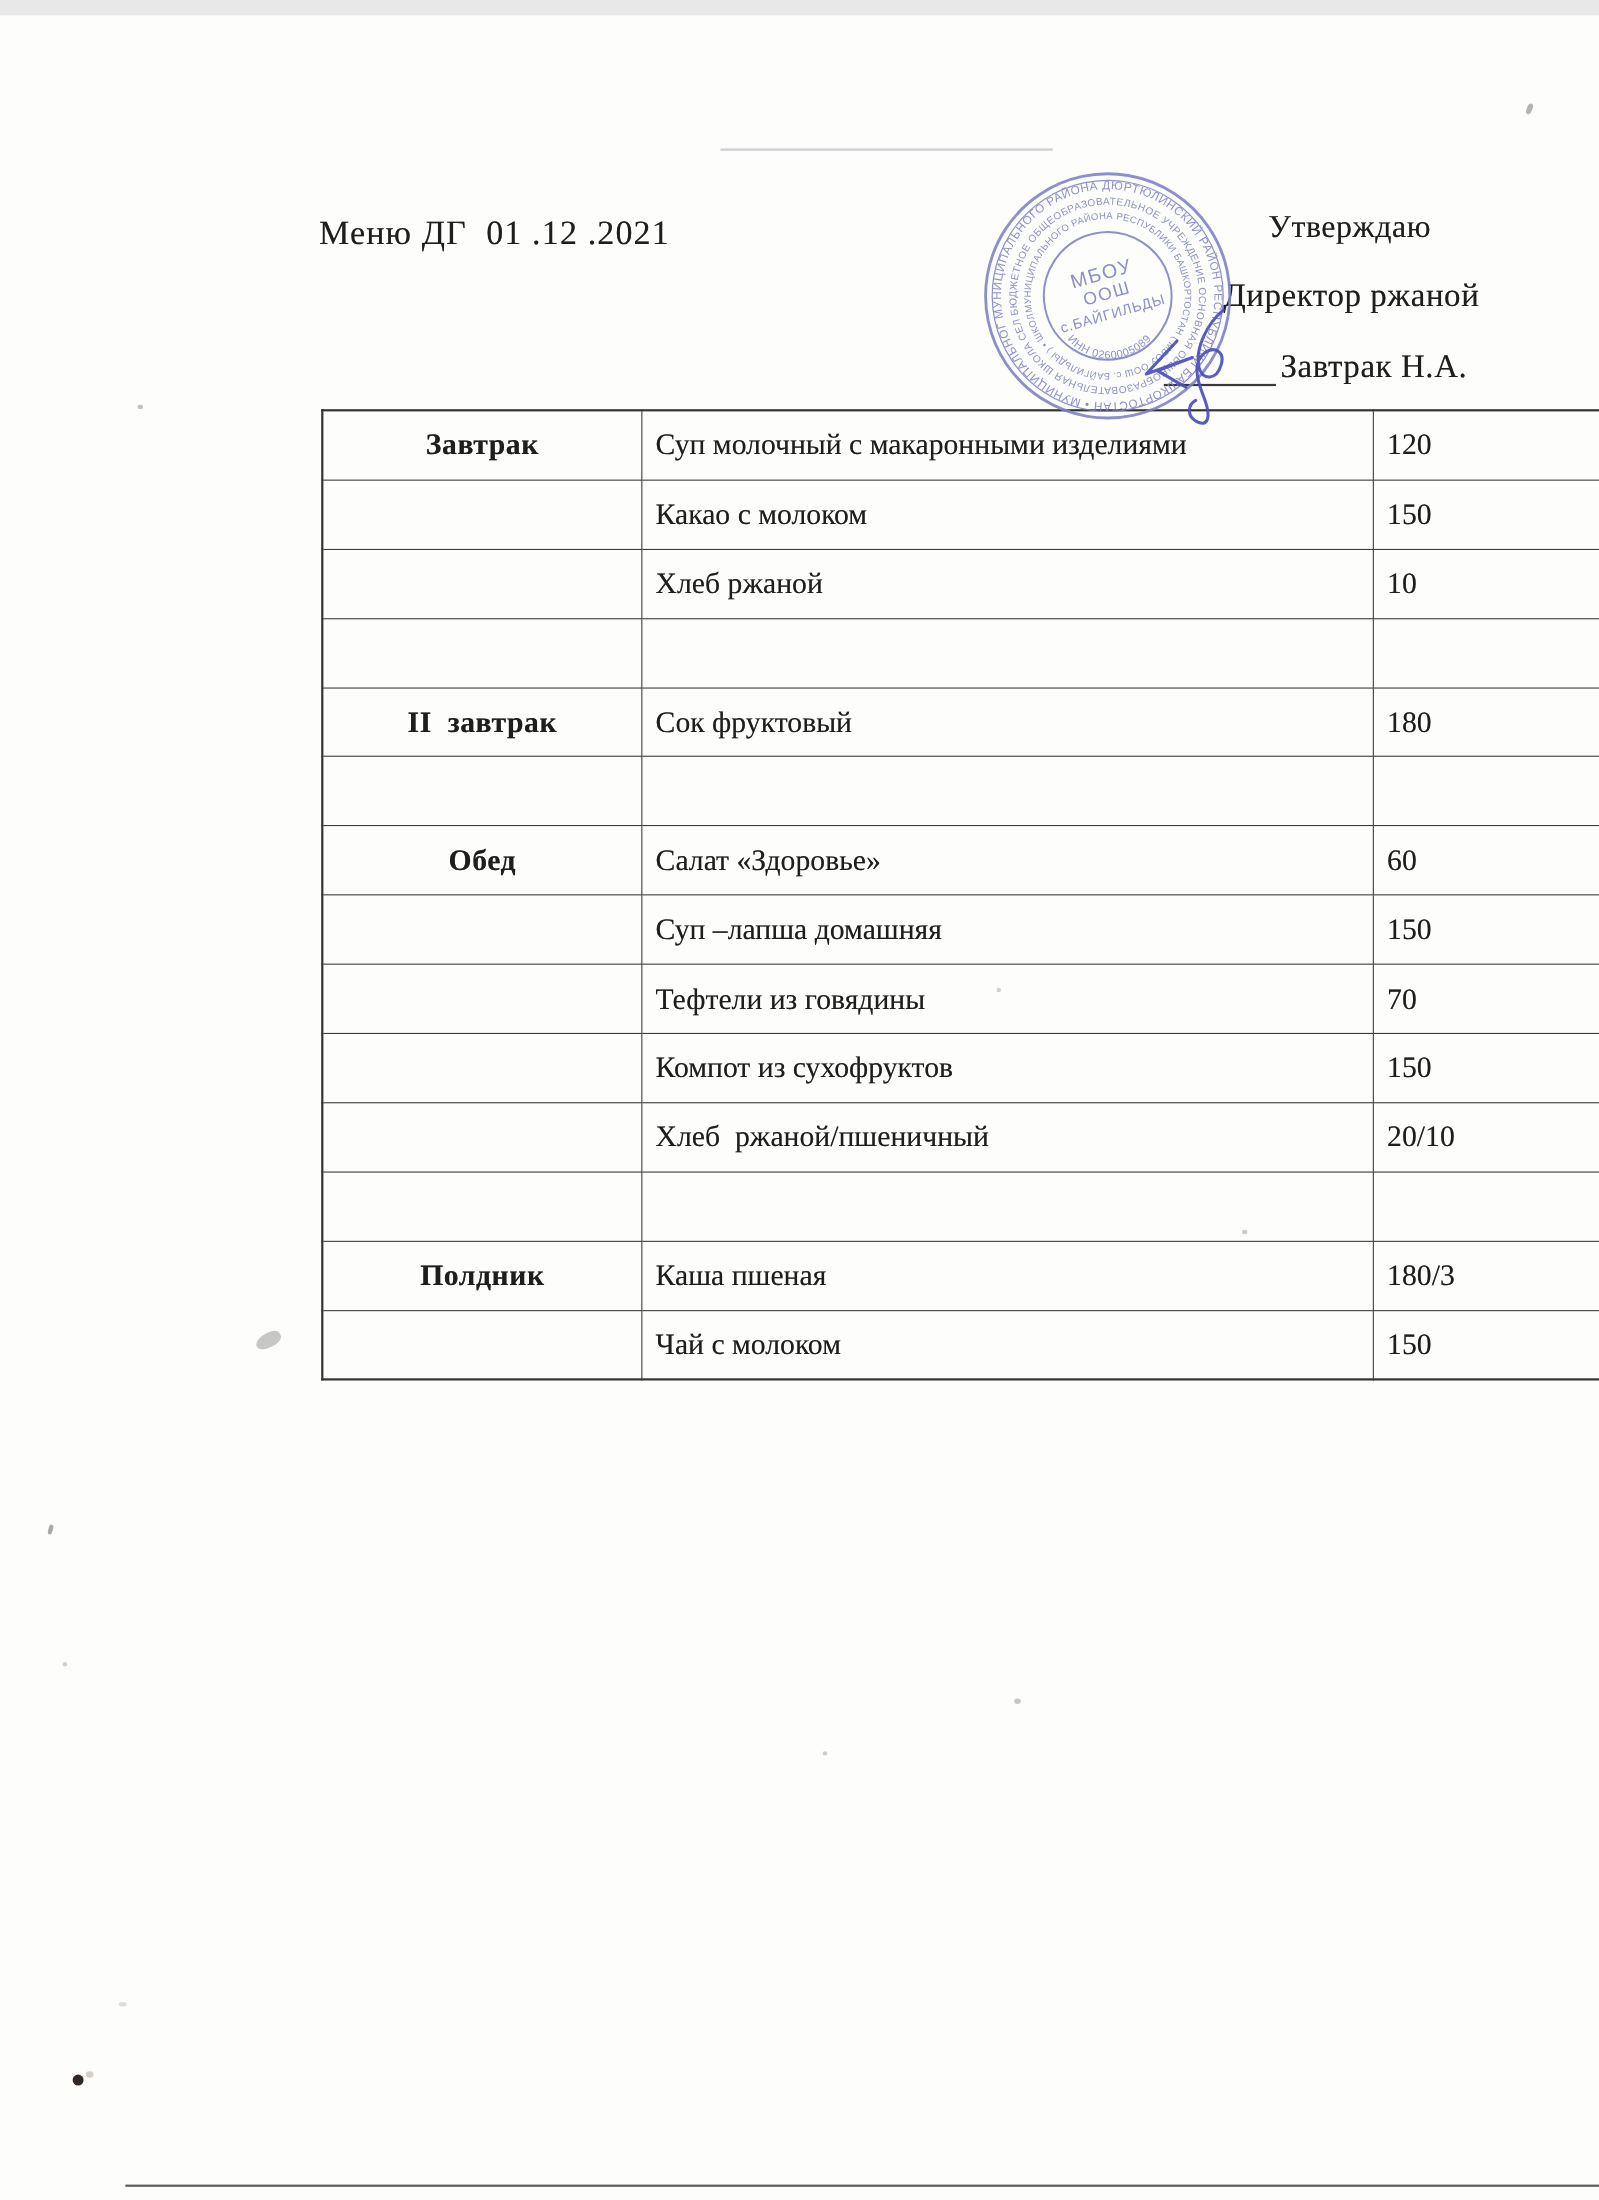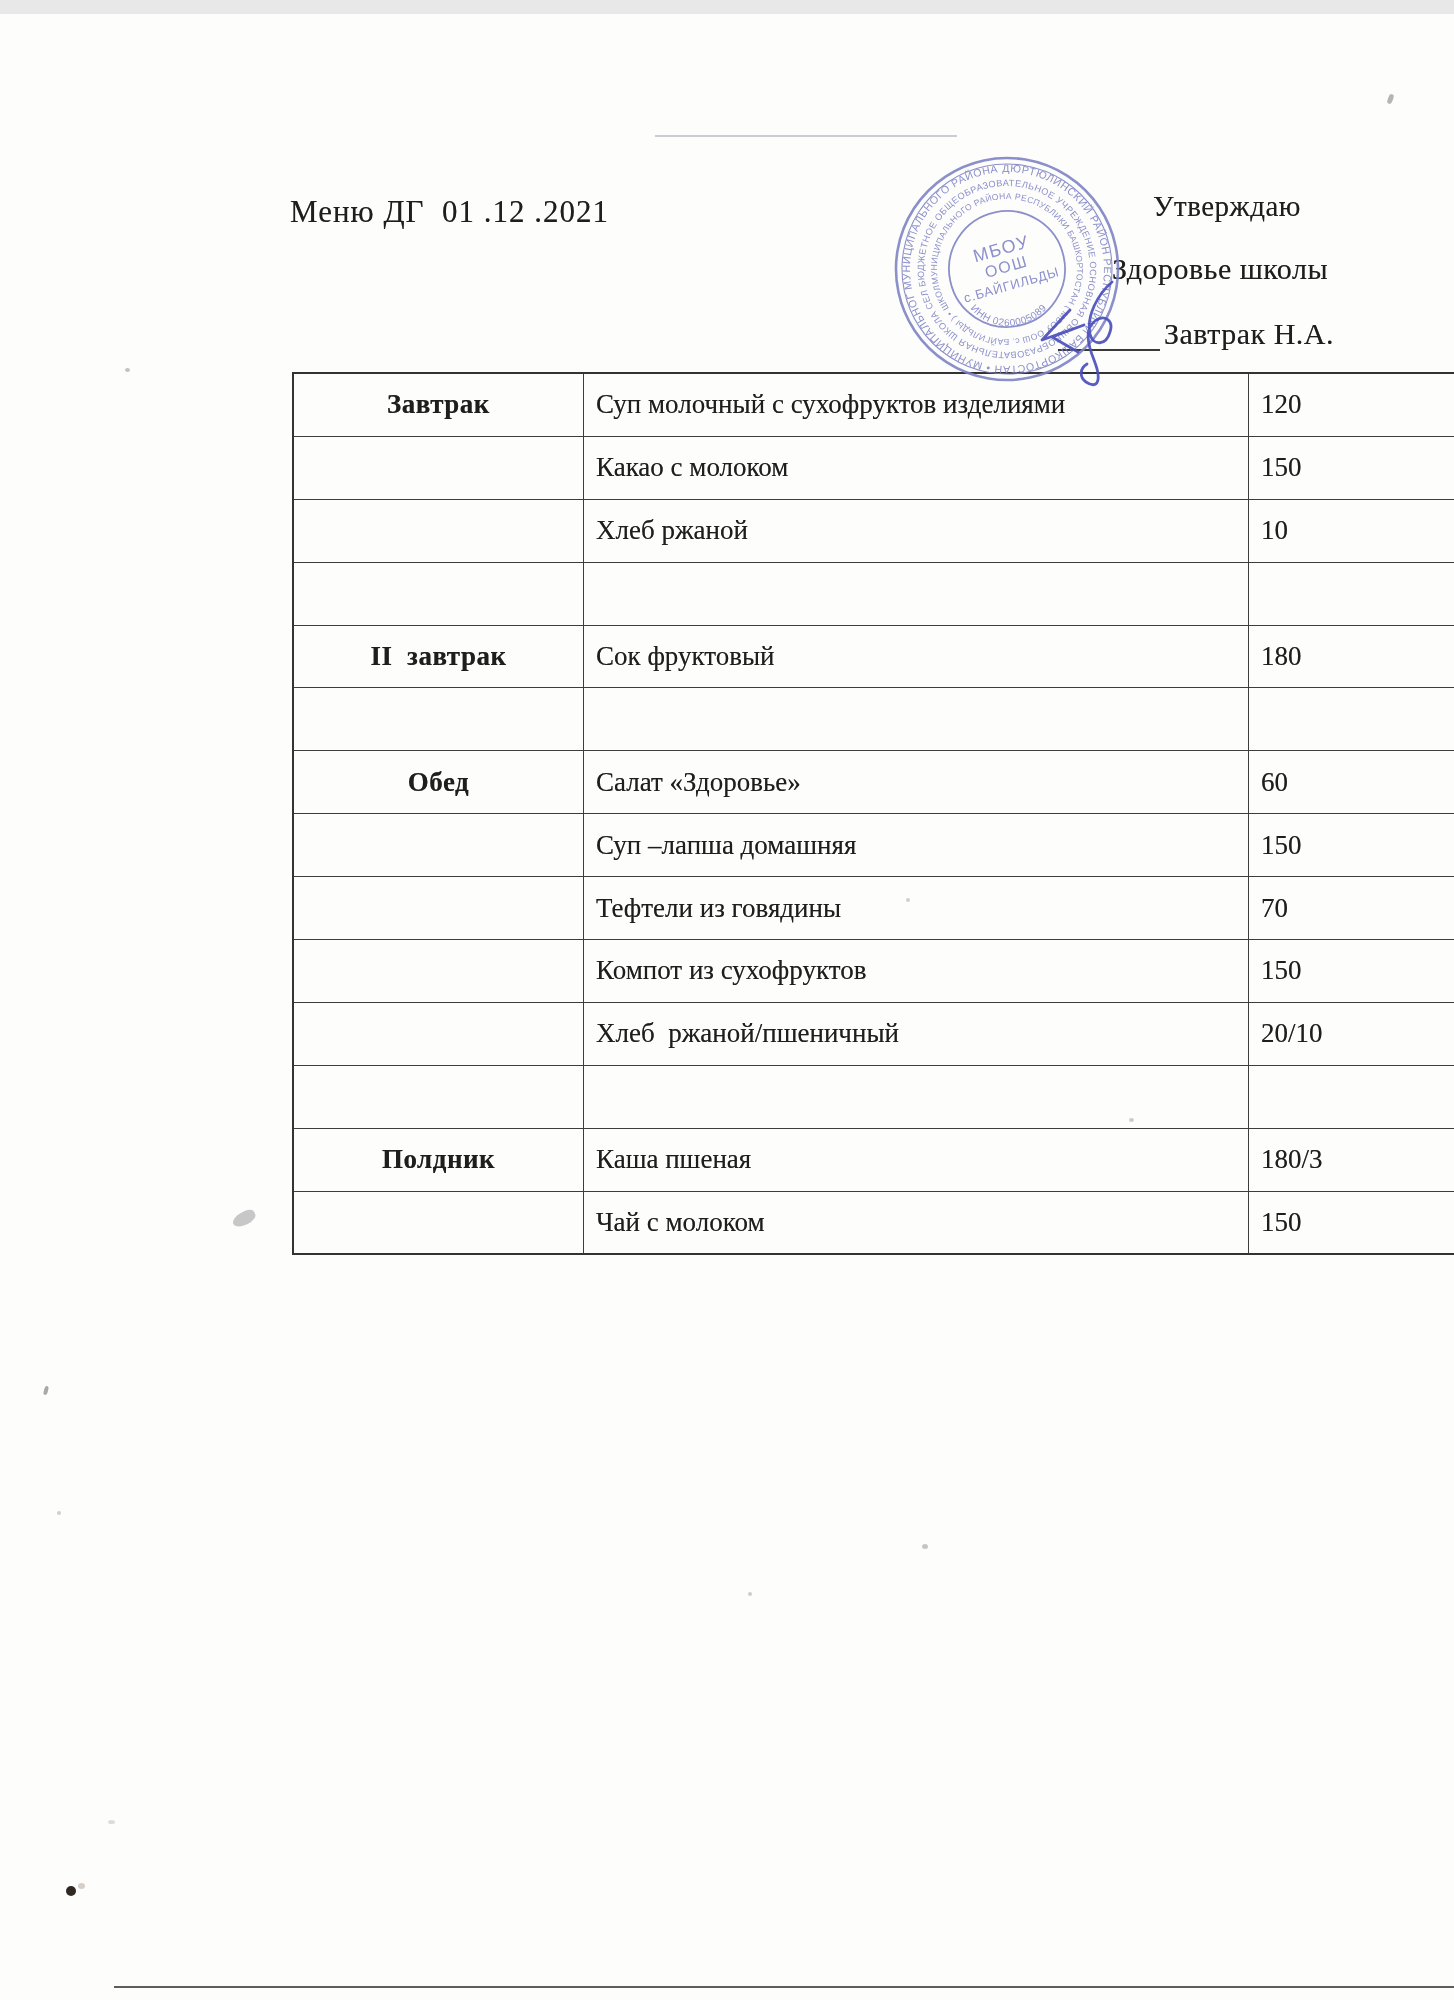"Здоровье школы" div.director { text: Здоровье школы -> Директор ржаной }
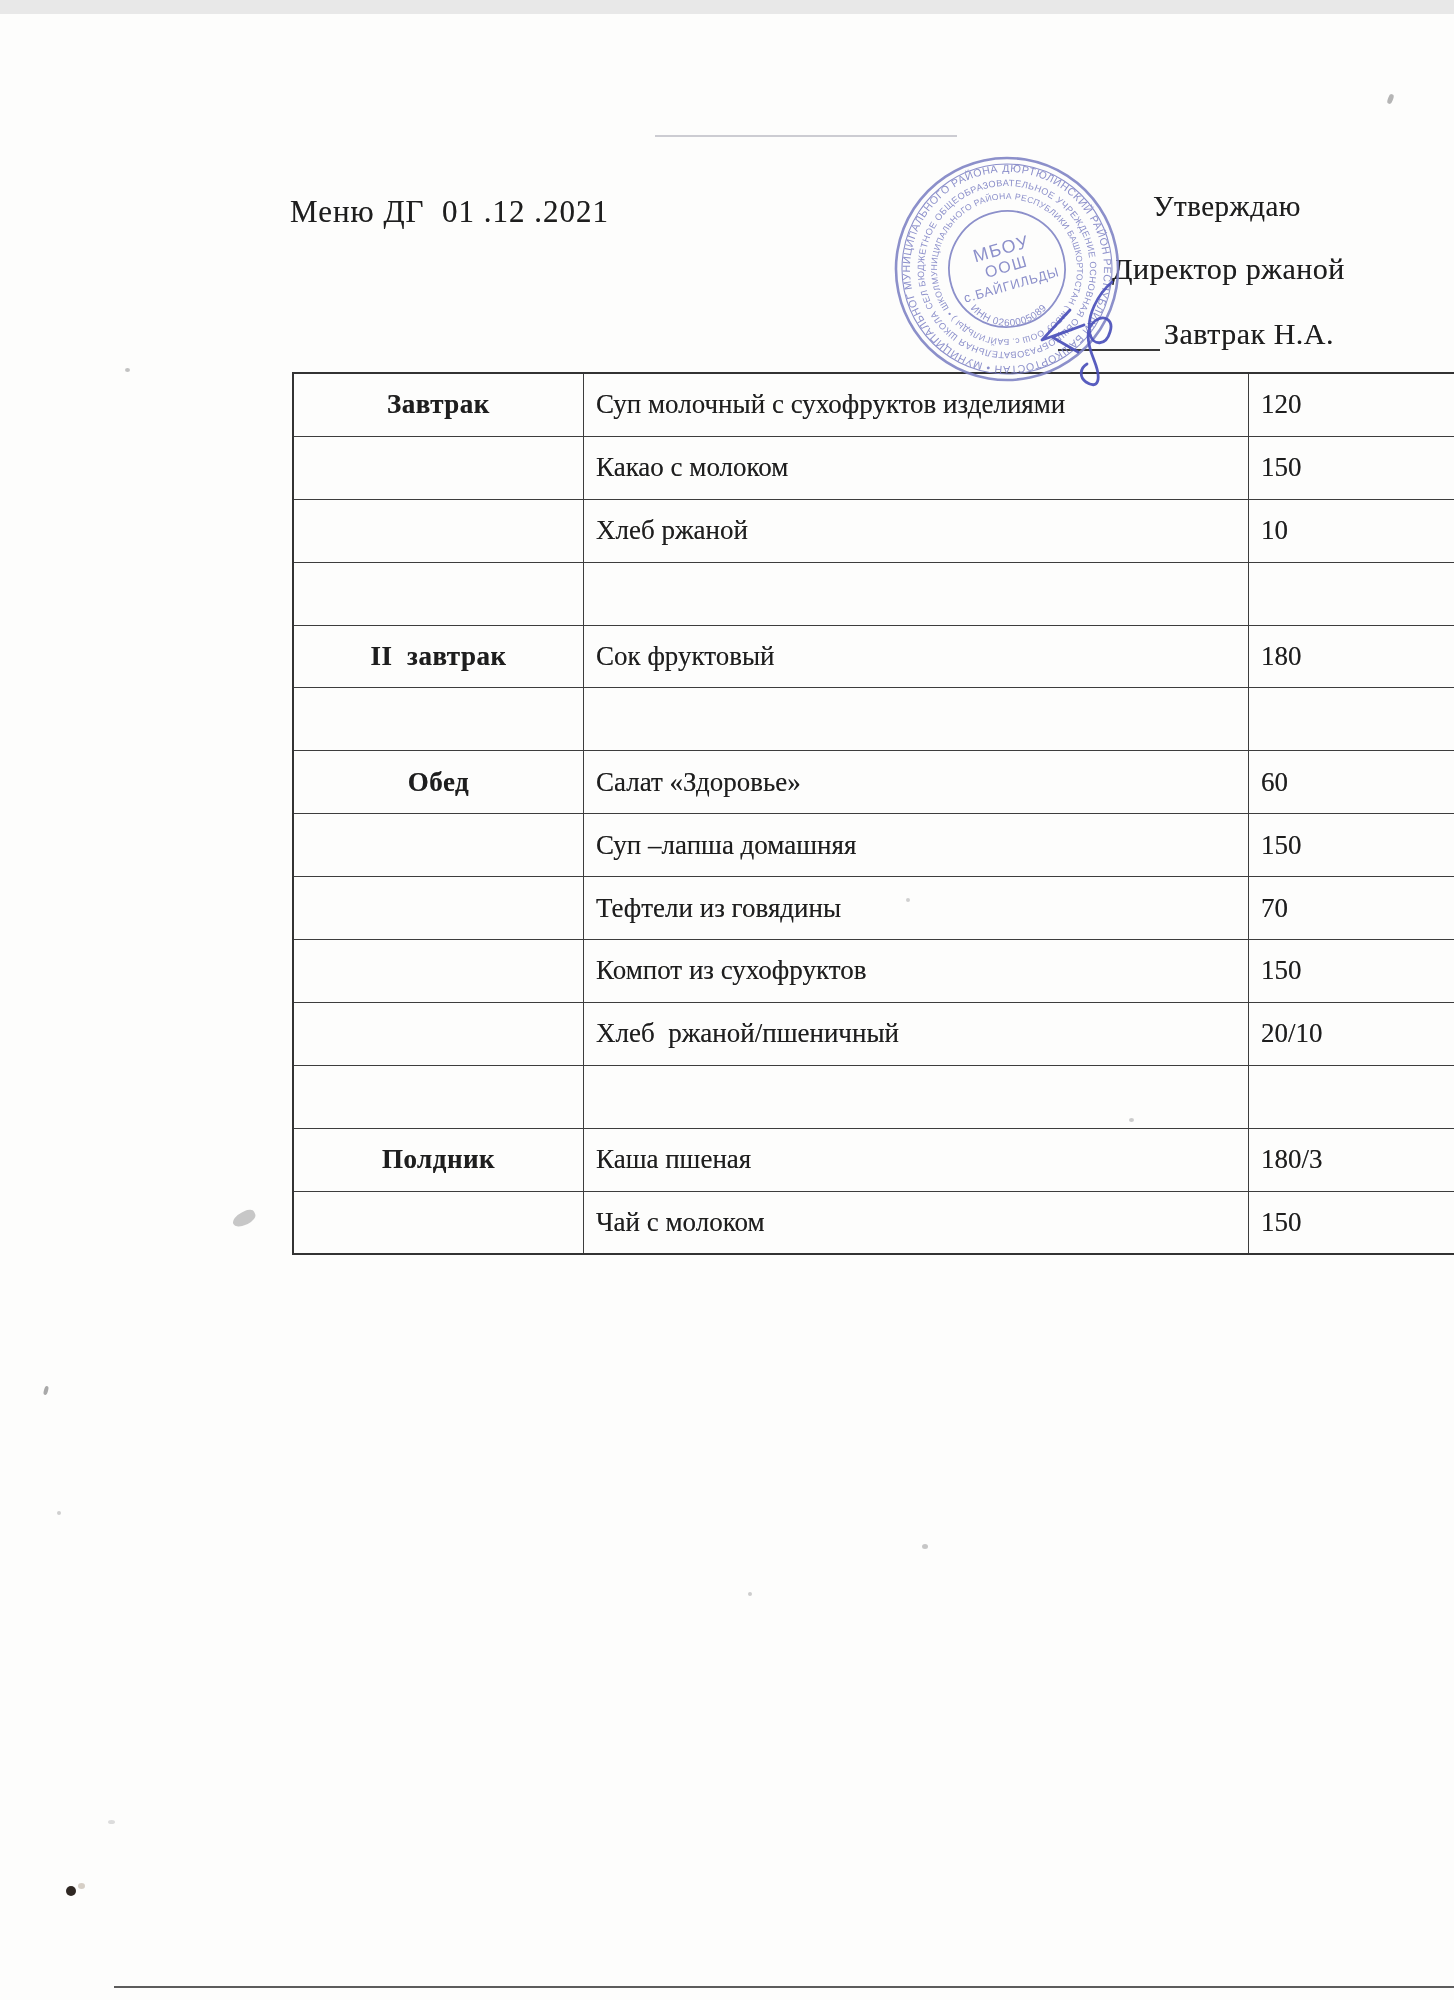"Суп молочный с сухофруктов изделиями" td.c-dish { text: сухофруктов -> макаронными }
